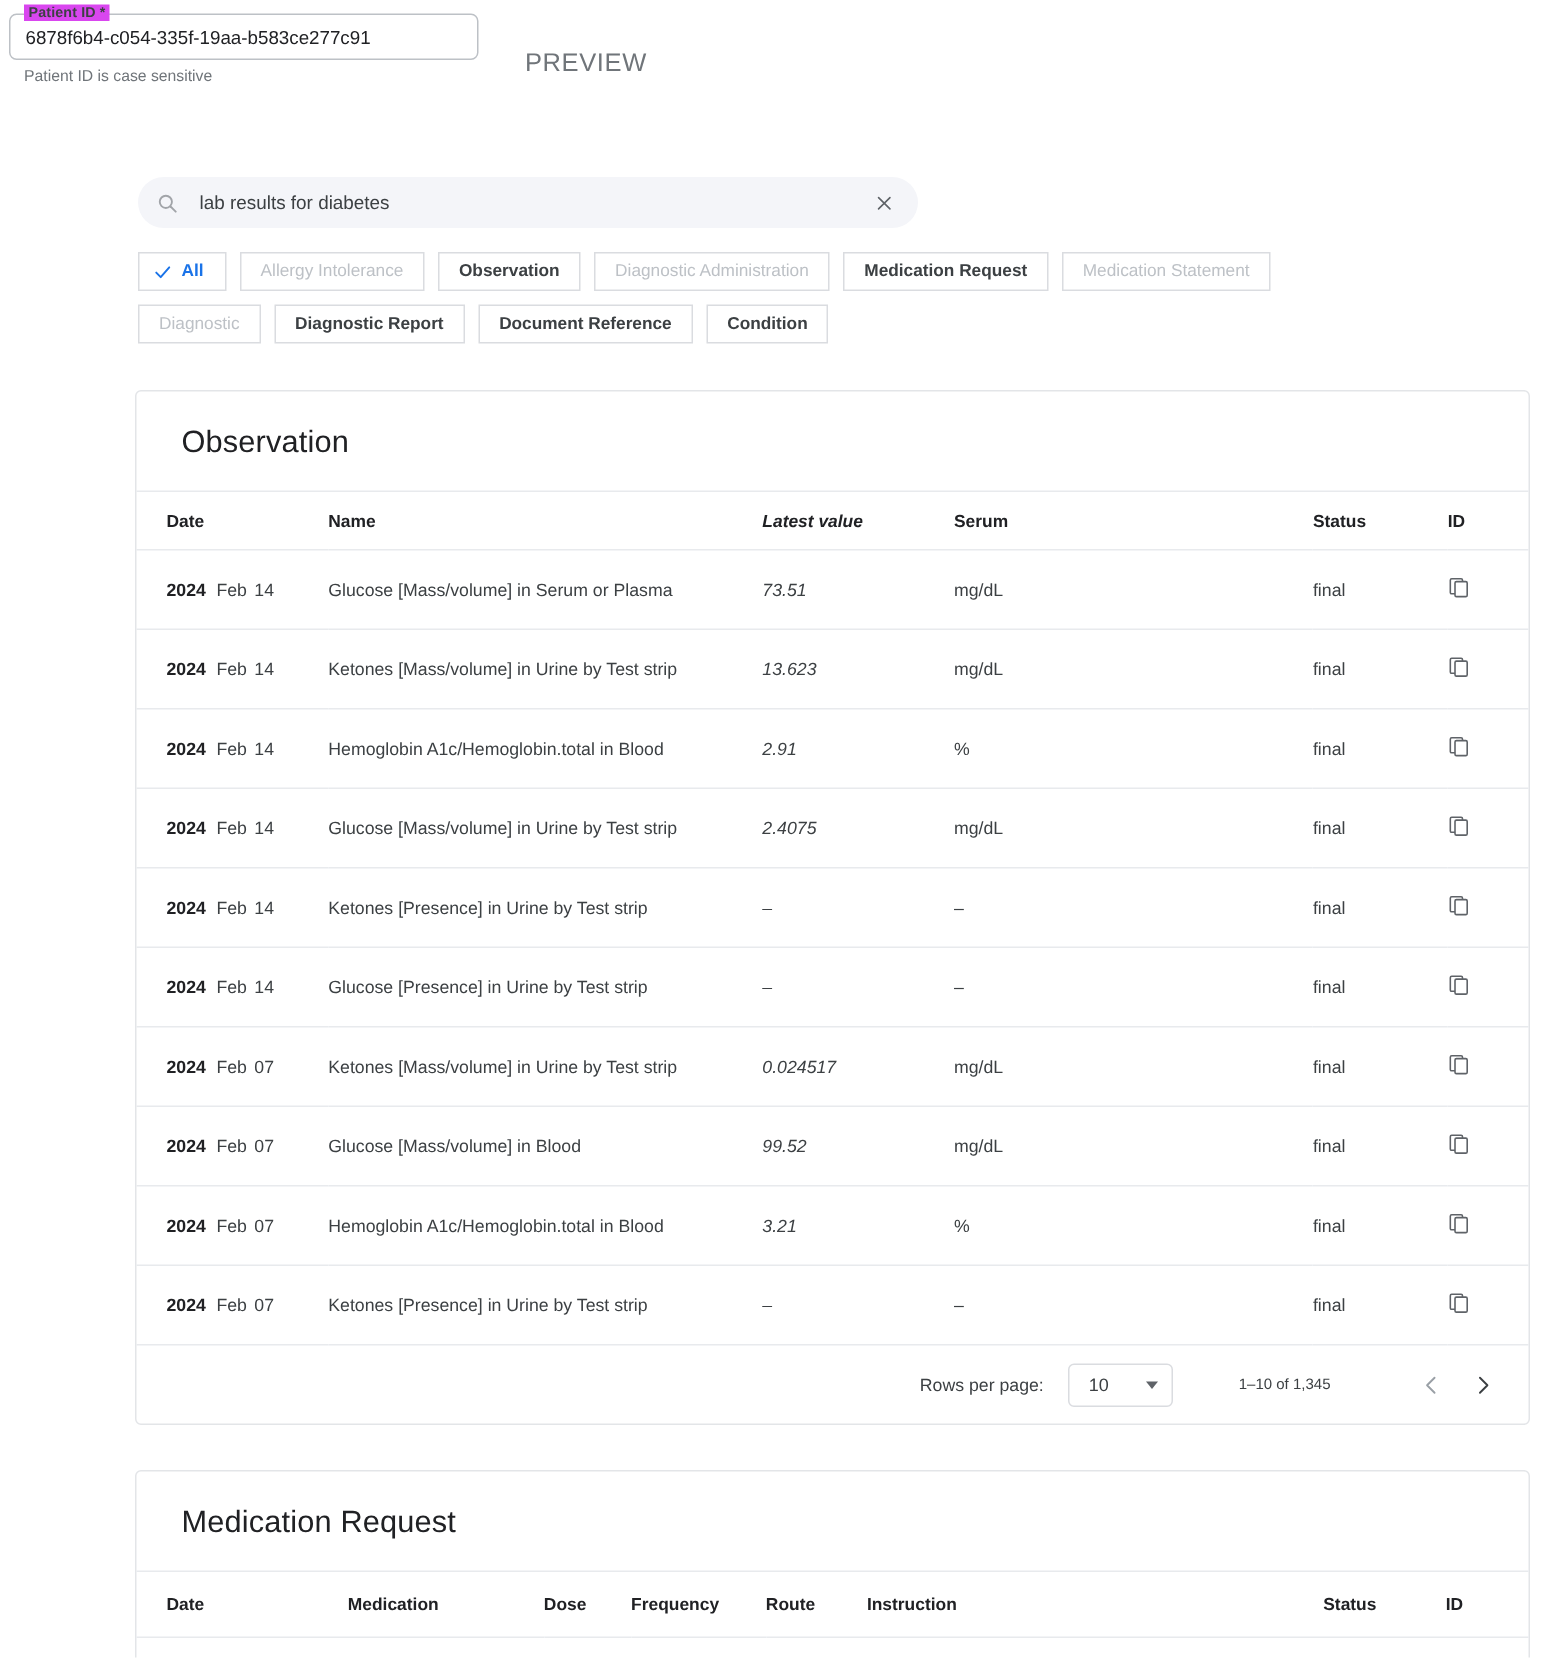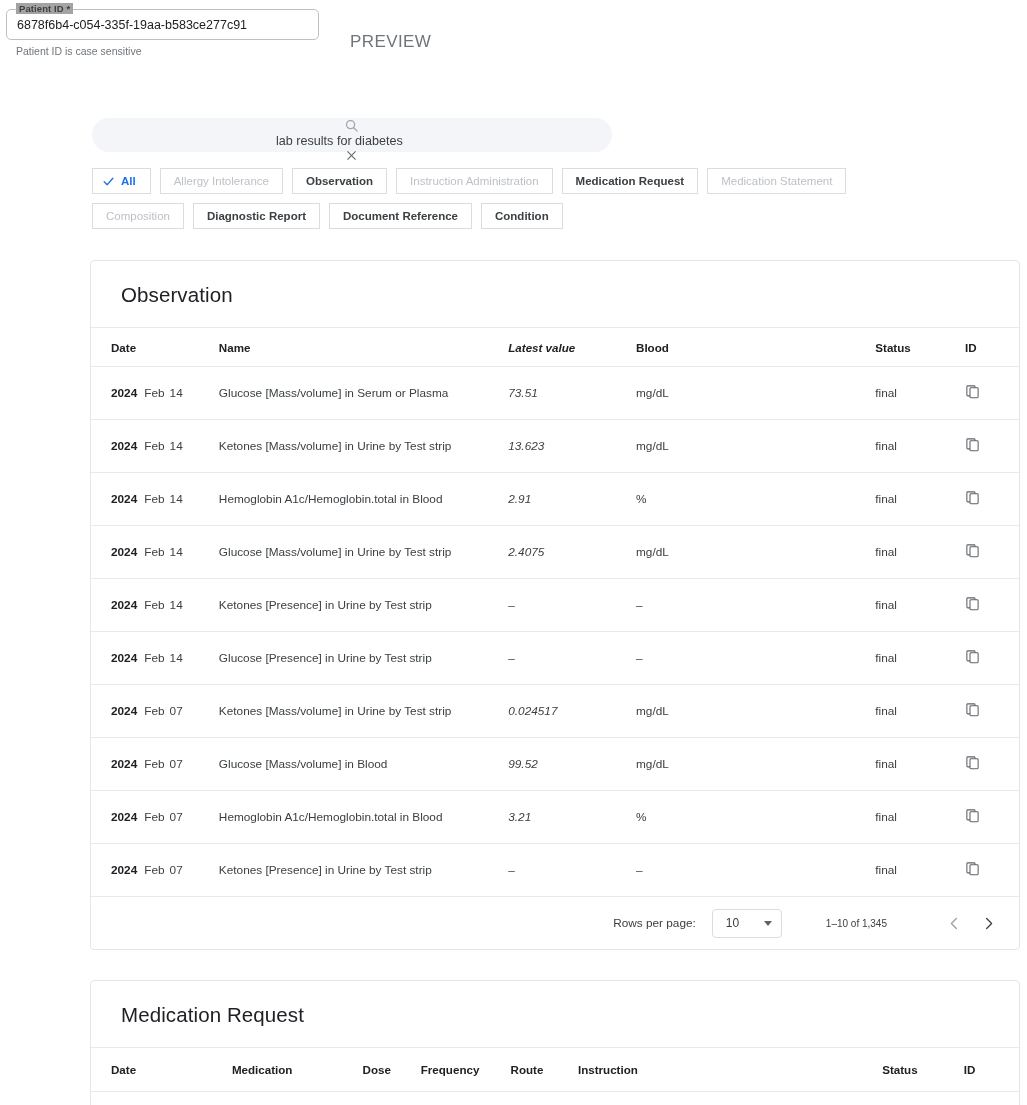"Patient ID *" .pid-legend { background: #a3a3a3 -> #d946ef }
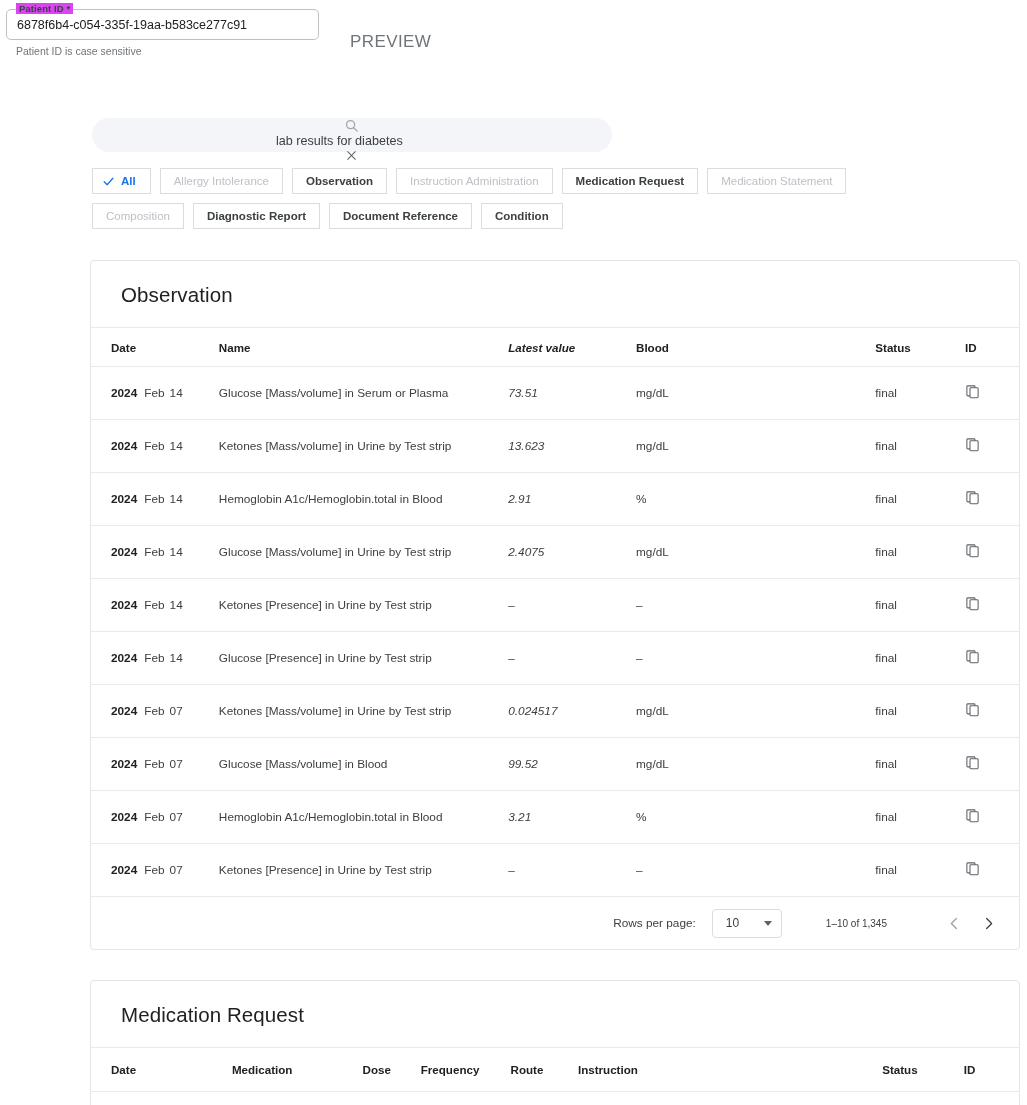"lab results for diabetes" .search-box { flex-direction: column -> none }
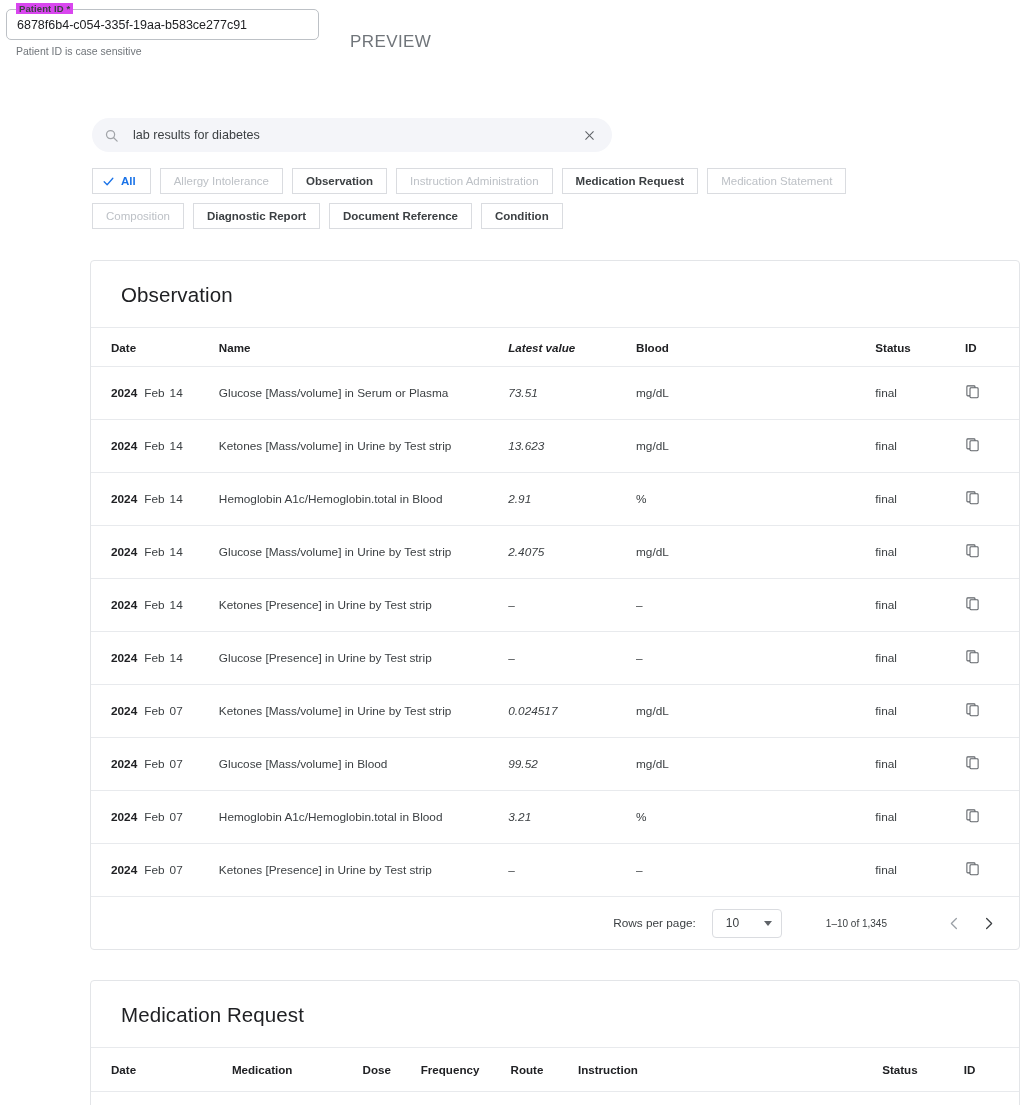"Instruction Administration" span { text: Instruction -> Diagnostic }
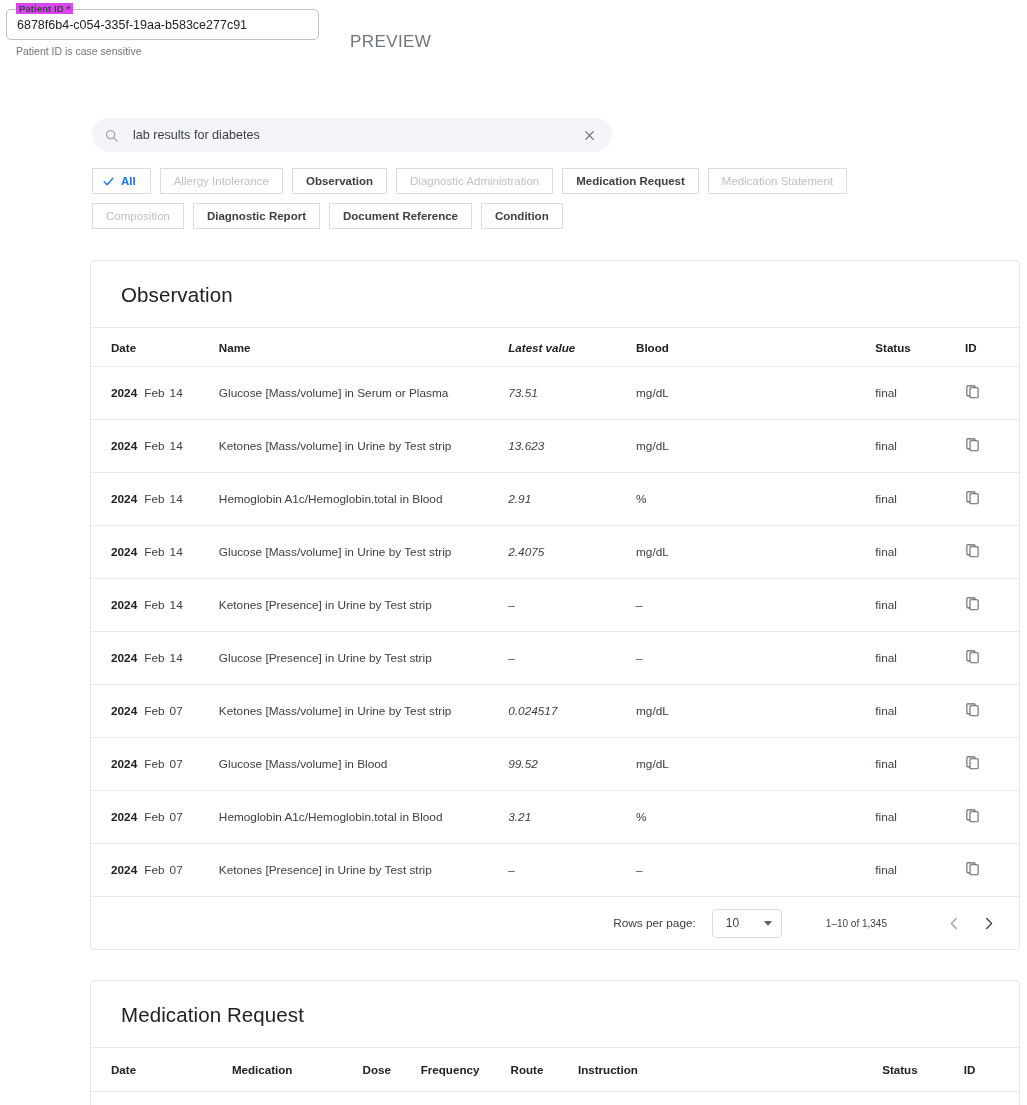"Composition" span { text: Composition -> Diagnostic }
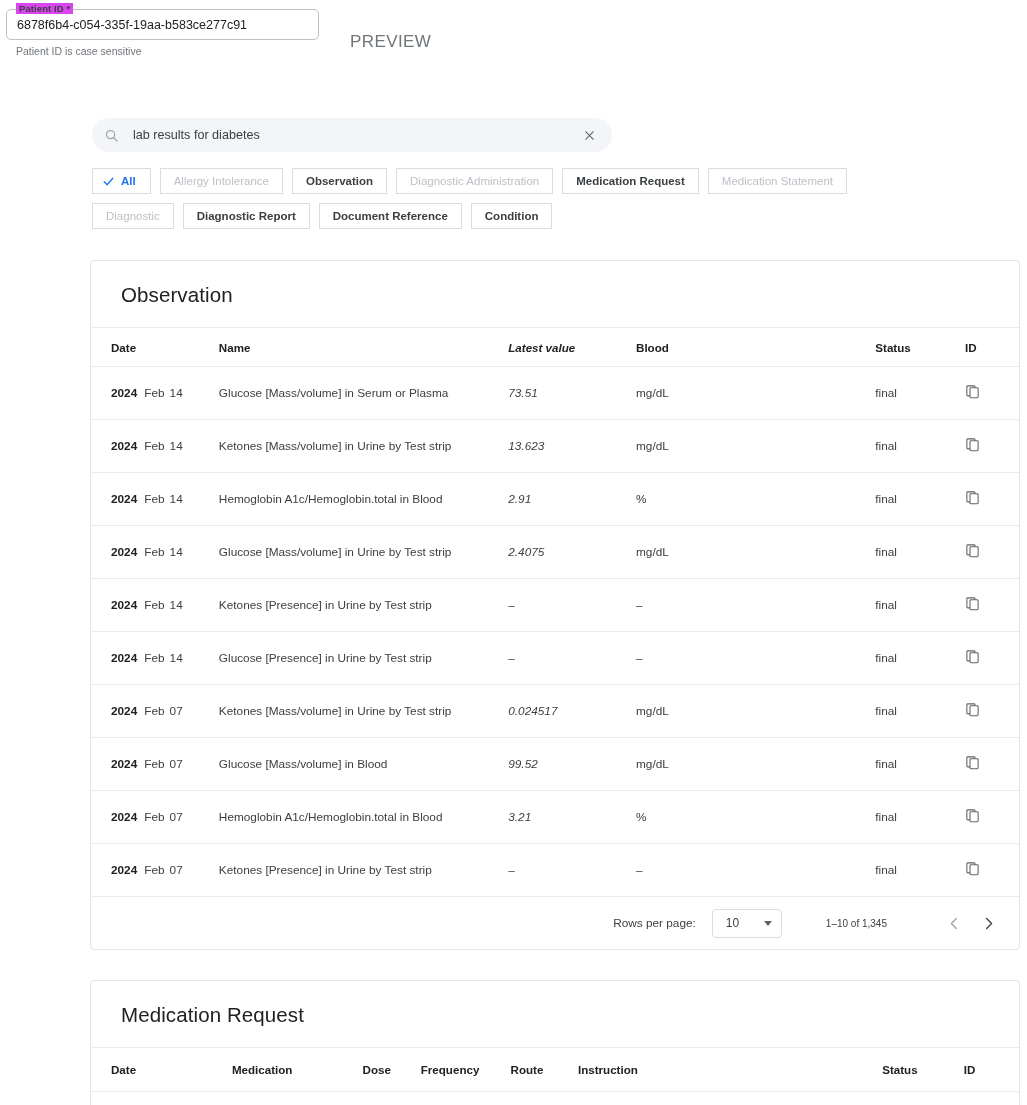"Blood" th.c-unit { text: Blood -> Serum }
